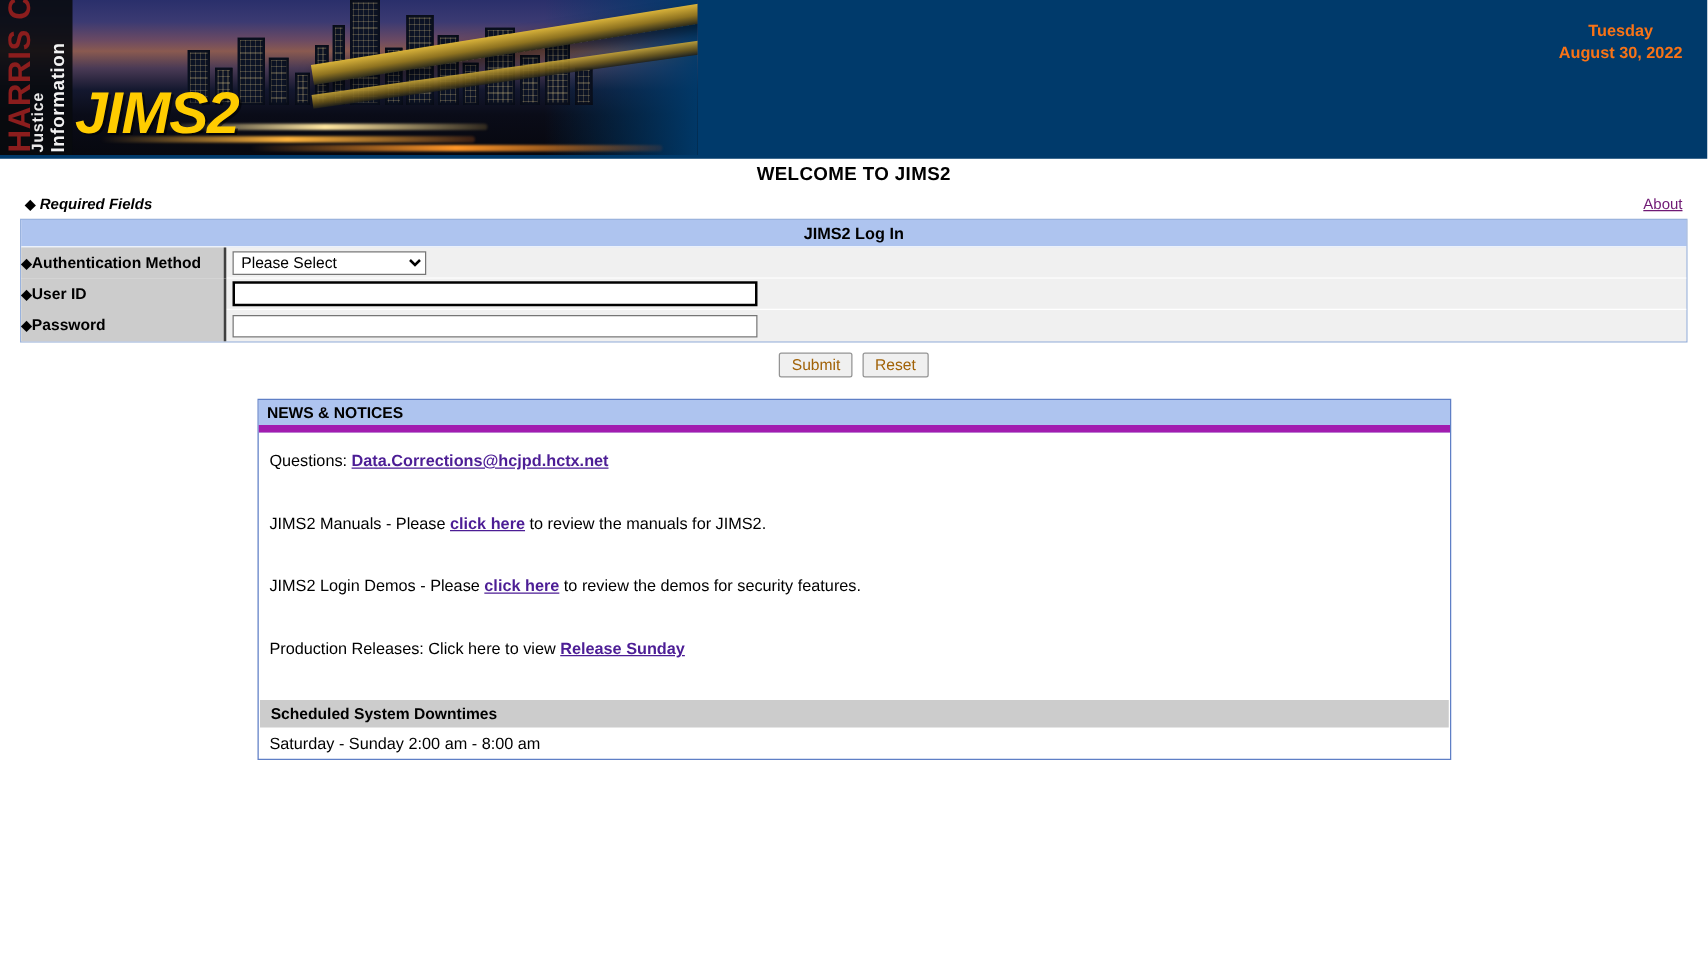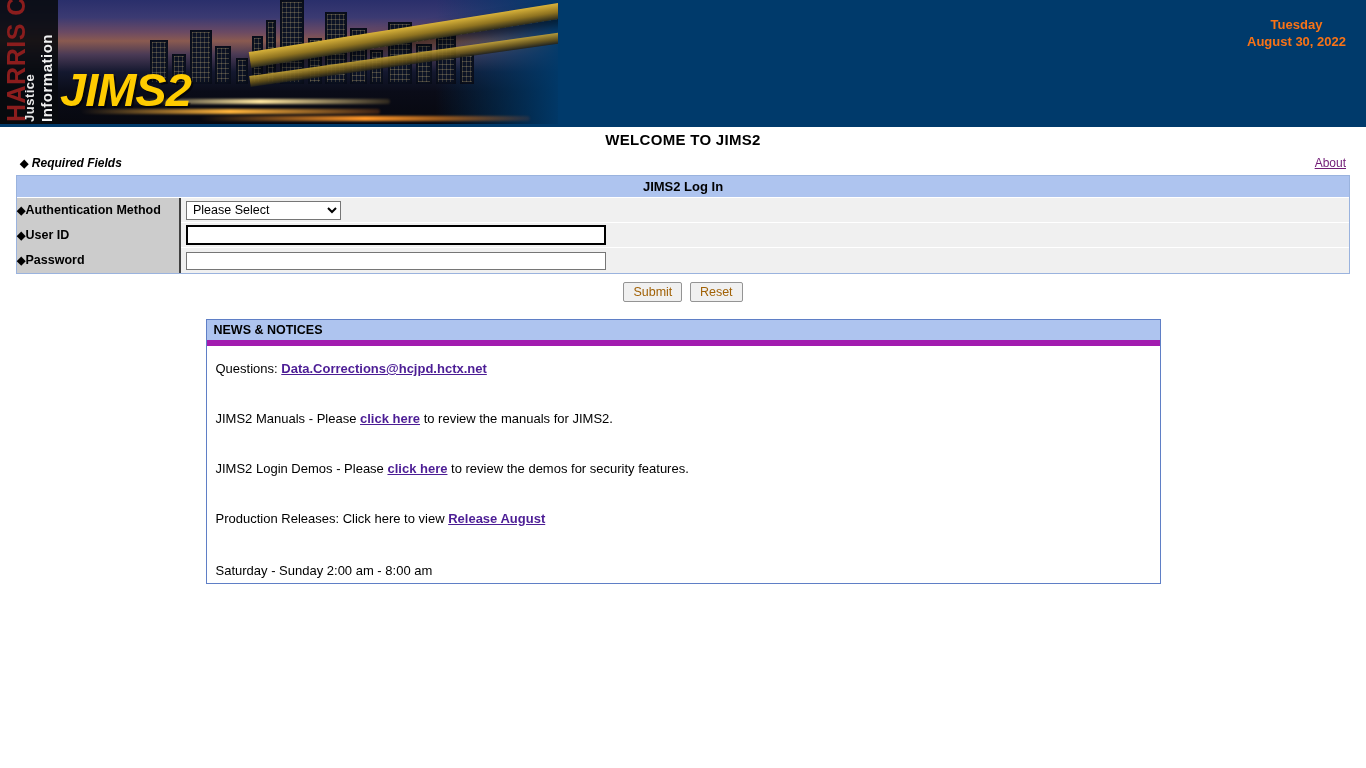"Release August" a.inline-link { text: August -> Sunday }
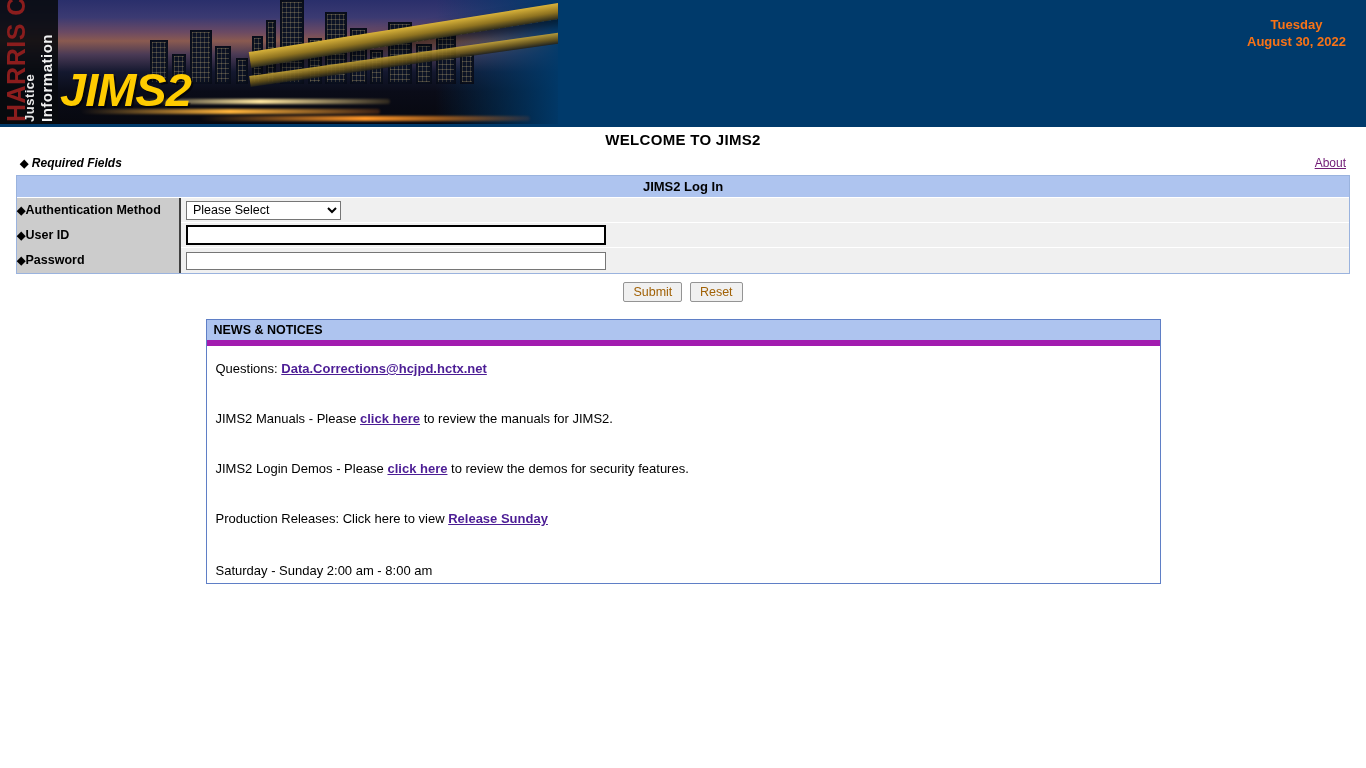"Scheduled System Downtimes" div.downtime-header { html: none -> <div>Scheduled System Downtimes</div> }
